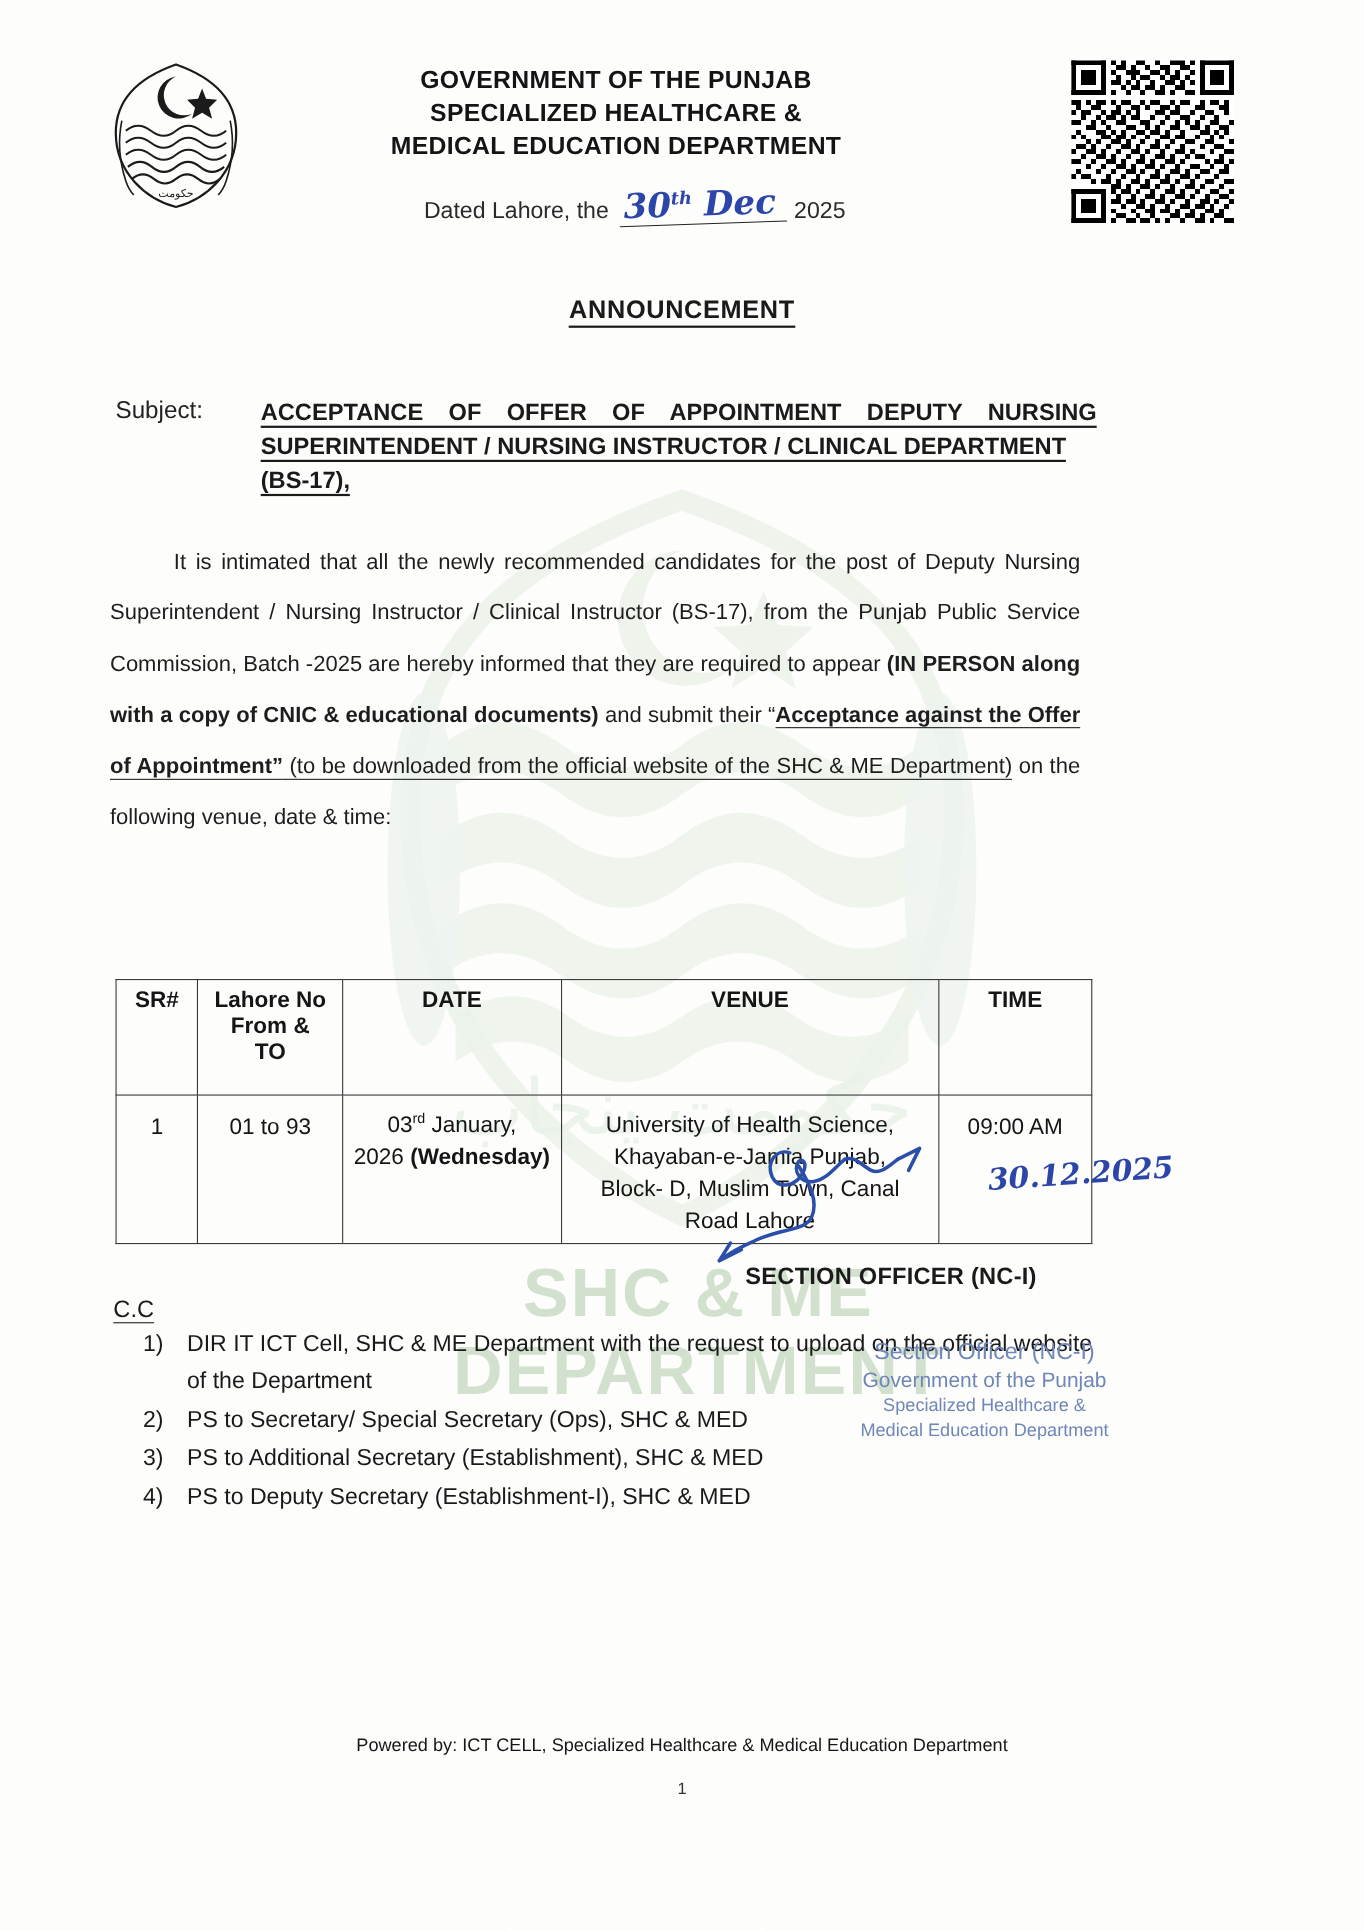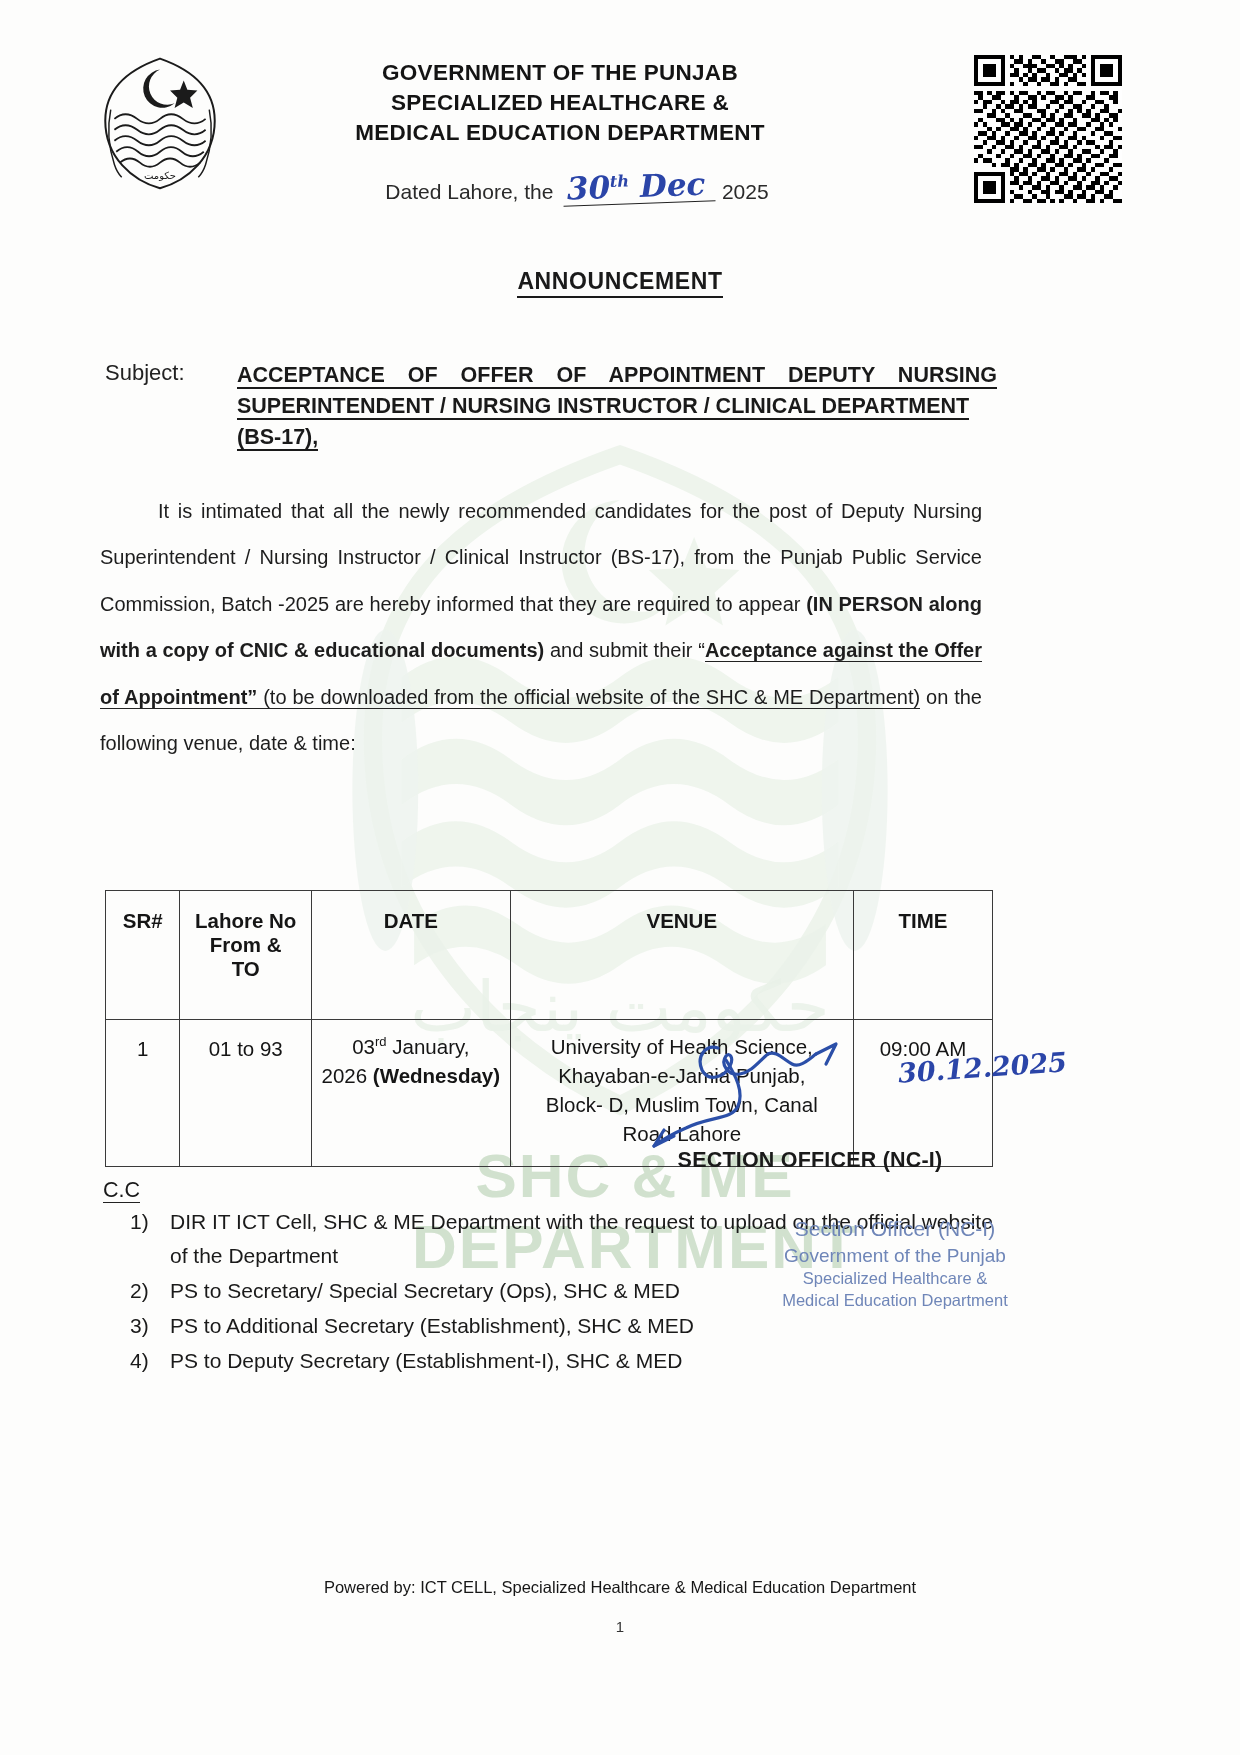"SR#" .venue-table td, .venue-table th { padding: 18px 4px -> 6px 4px }
